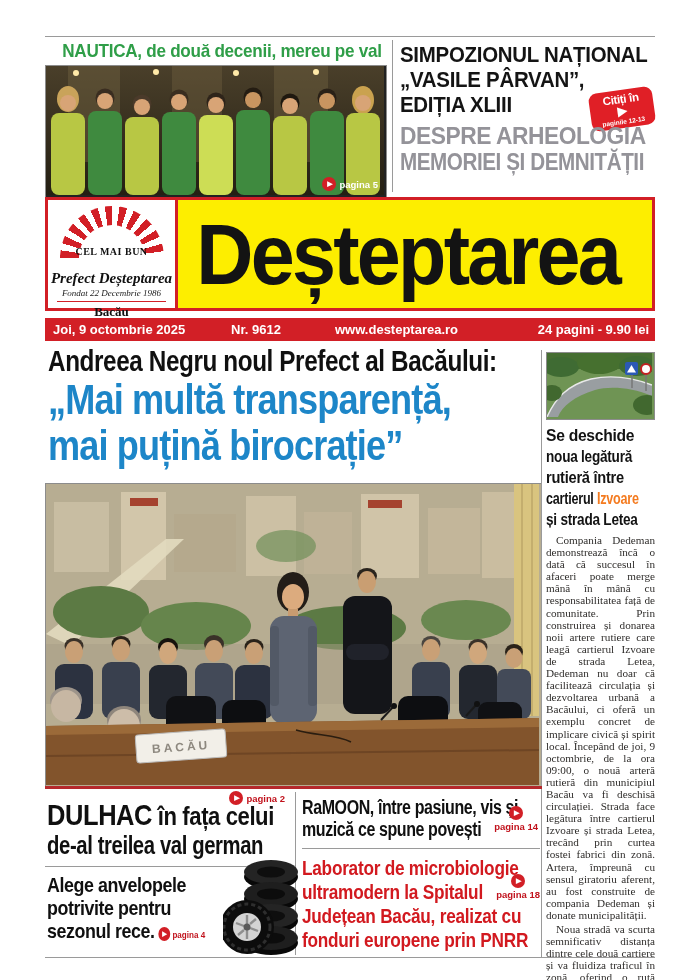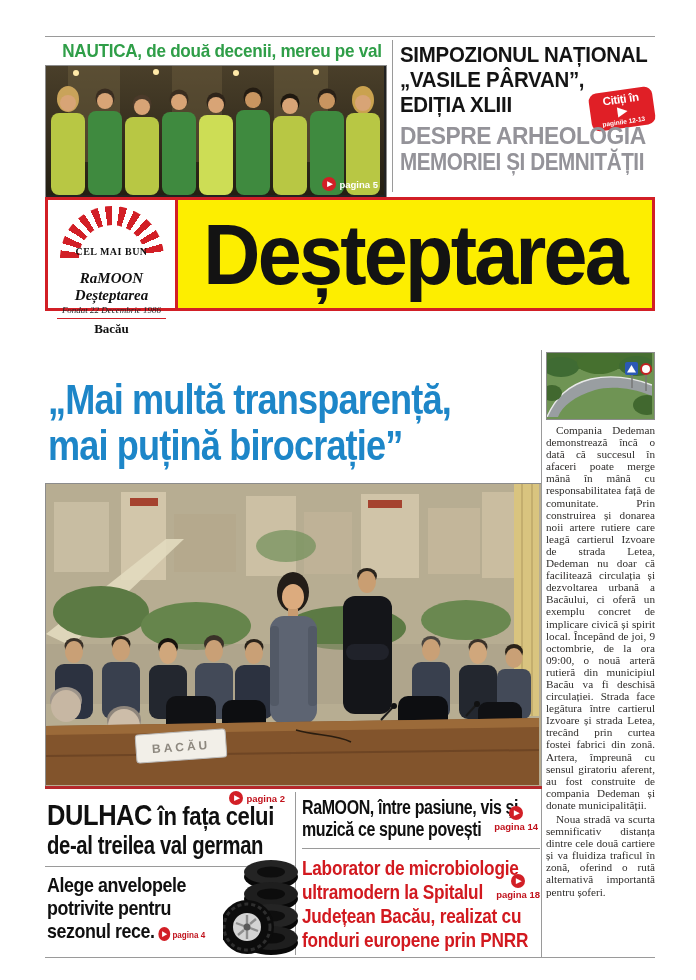"RaMOON Deșteptarea" div.paper-name { text: RaMOON -> Prefect }
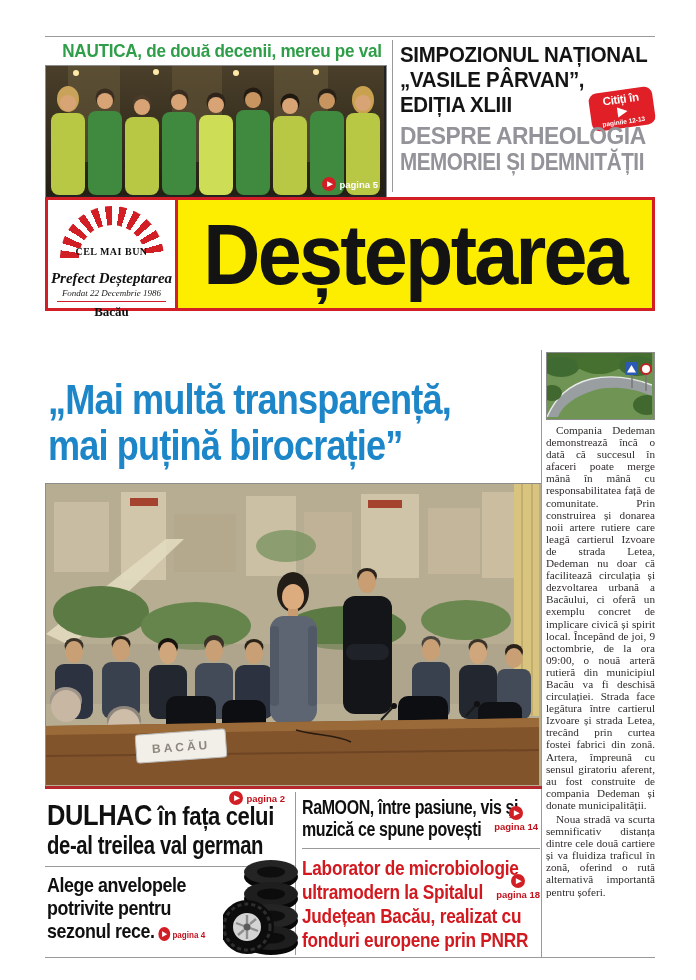"Deșteptarea" .mast-title-wrap { justify-content: center -> none }
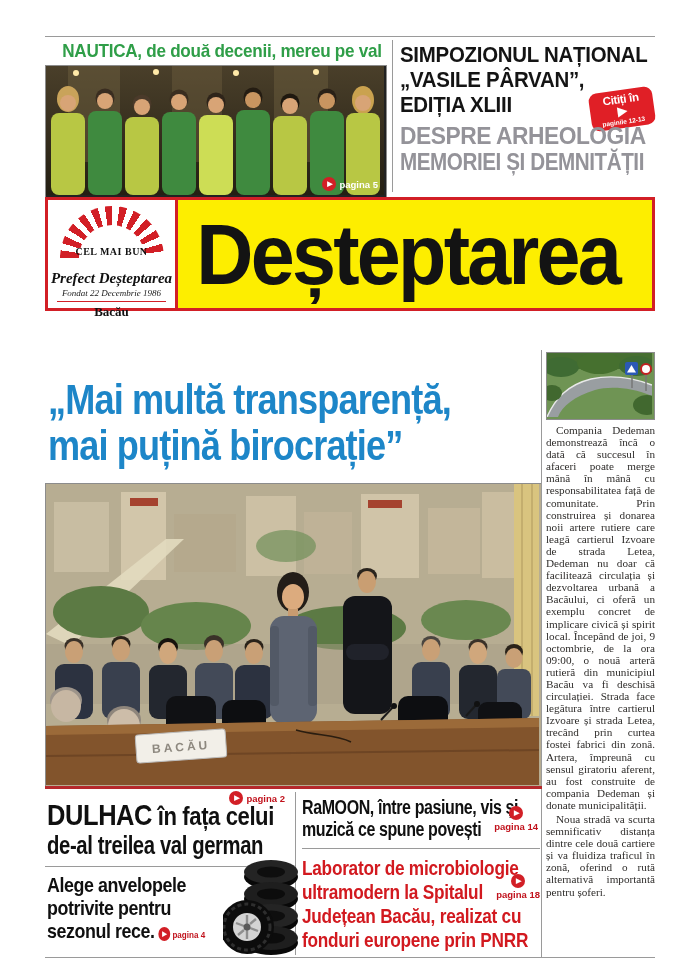"Joi, 9 octombrie 2025" div.abs { html: none -> <div> <span>Joi, 9 octombrie 2025</span> <span>Nr. 9612</span> <span>www.desteptarea.ro</span> <span>24 pagini - 9.90 lei</span> </div> }
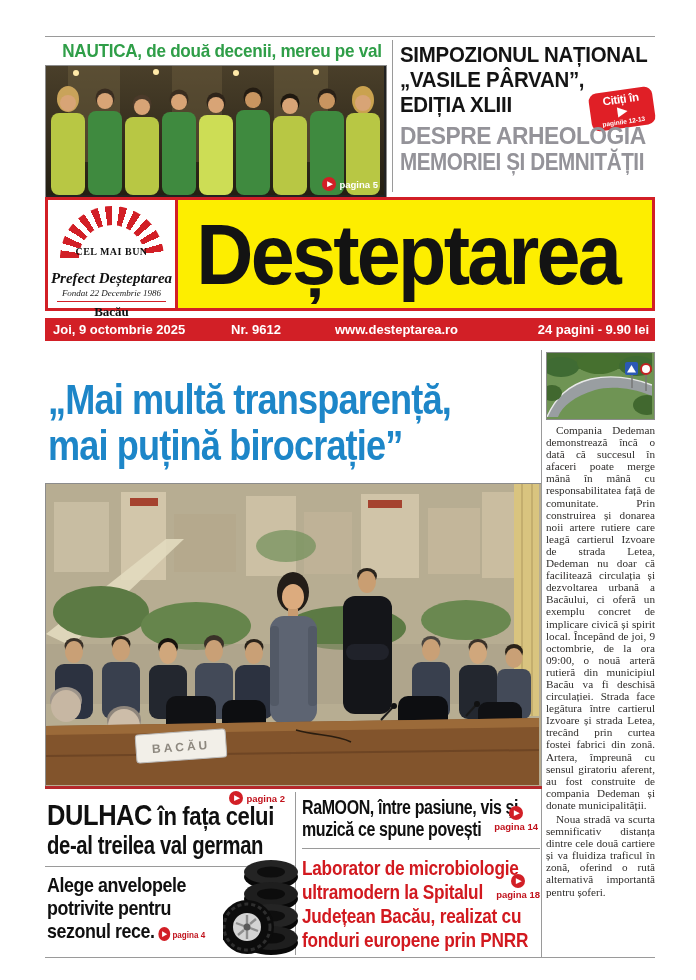"Andreea Negru noul Prefect al" div.abs { html: none -> <div> <span>Andreea Negru noul Prefect al Bacăului:</span> </div> }
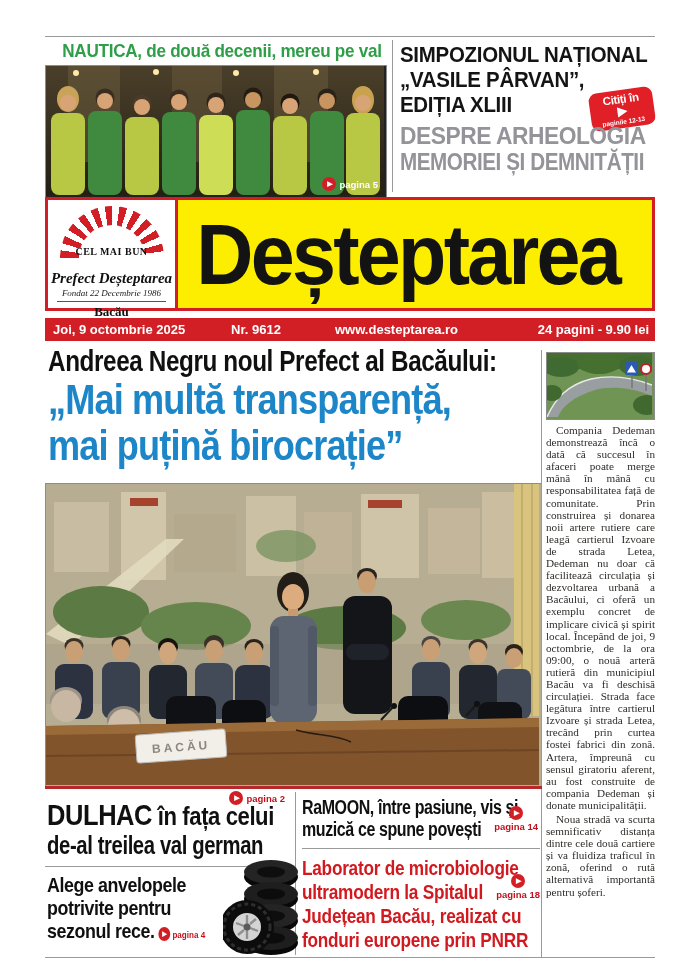"Se deschide" div { html: none -> <div> <span>Se deschide</span> <span>noua legătură</span> <span>rutieră între</span> <span><span>cartierul </span><span>Izvoare</span></span> <span>și strada Letea</span> </div> }
